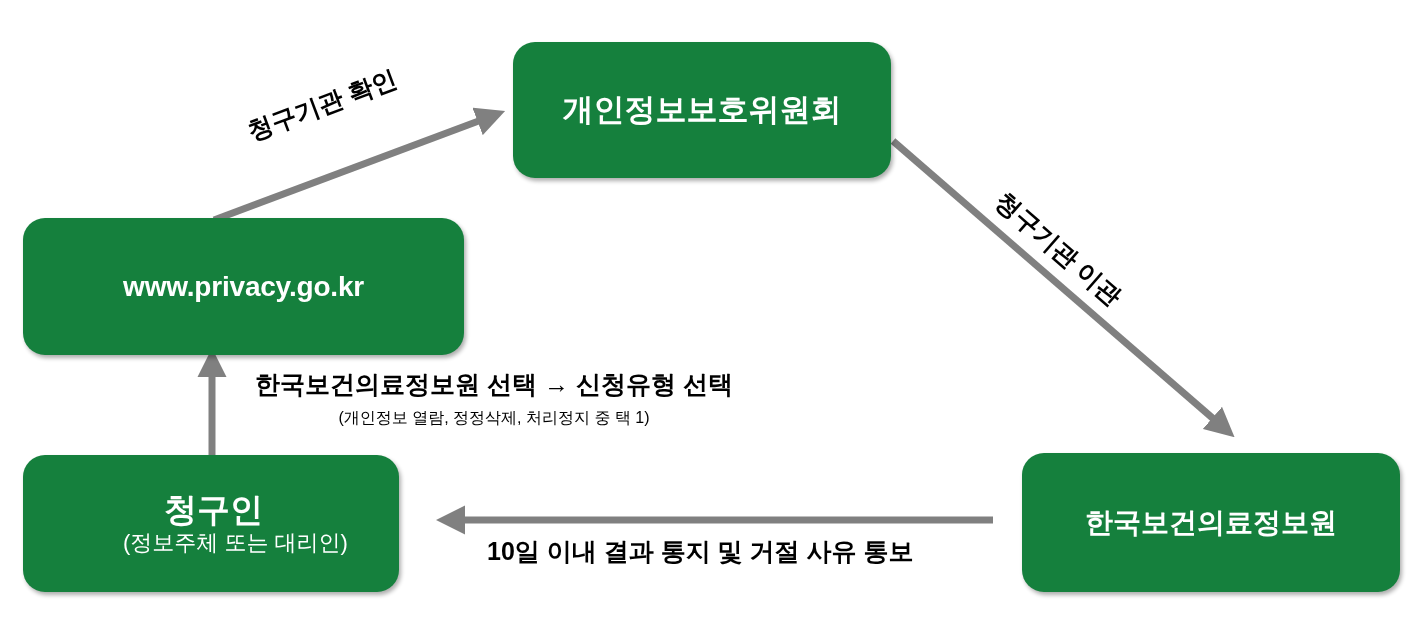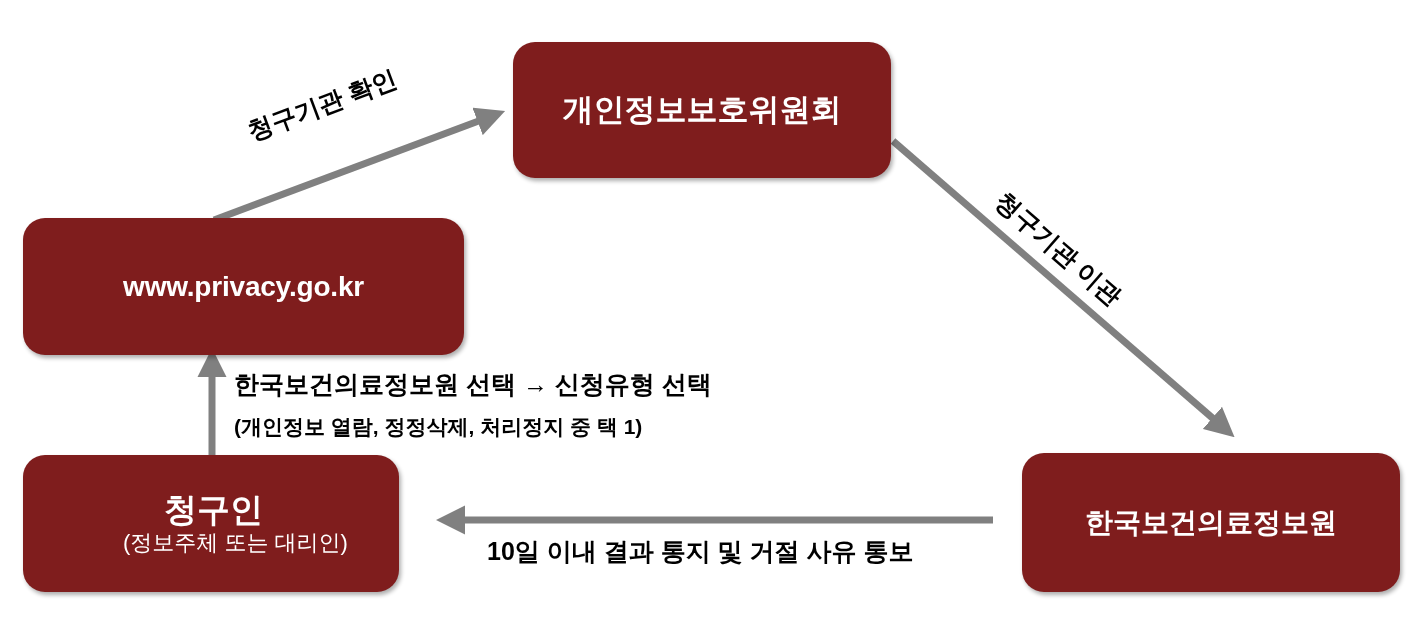"개인정보보호위원회" .node { background: #7f1d1d -> #15803d }
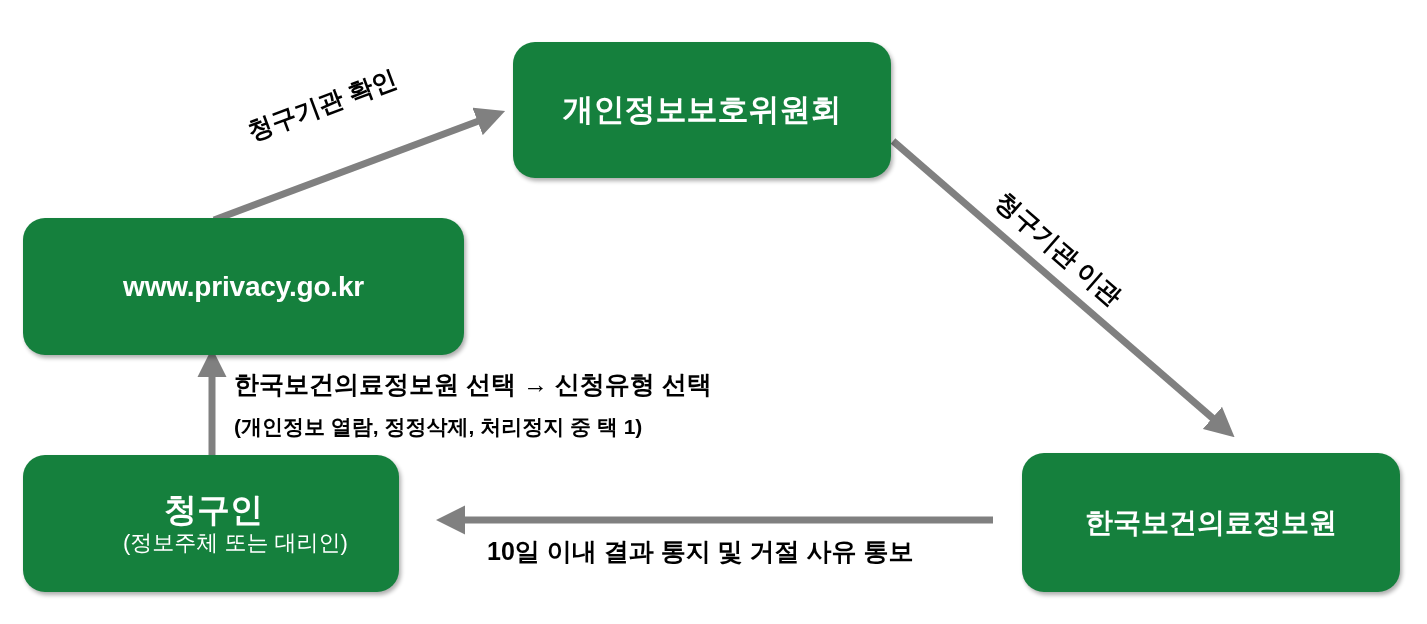"한국보건의료정보원 선택 → 신청유형 선택" #center-note { text-align: left -> center }
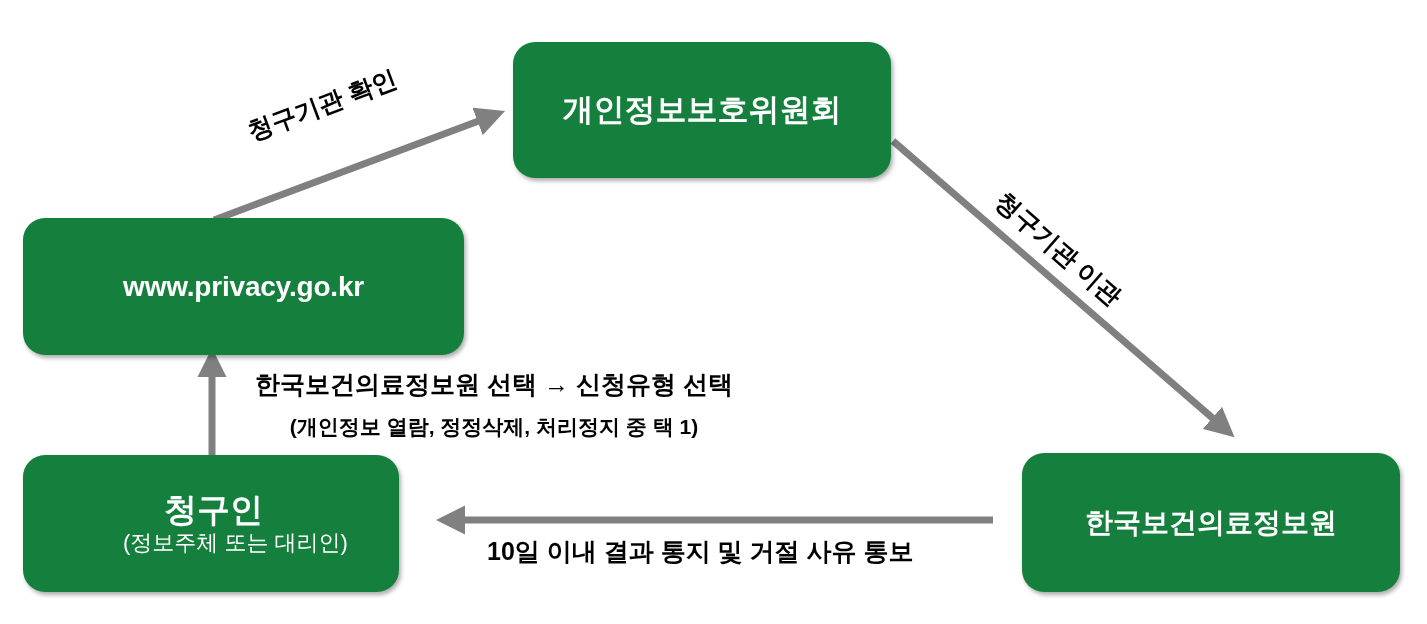"(개인정보 열람, 정정삭제, 처리정지 중" #center-note .line2 { font-size: 21px -> 16px; font-weight: bold -> normal; margin-top: 15px -> 9px }
